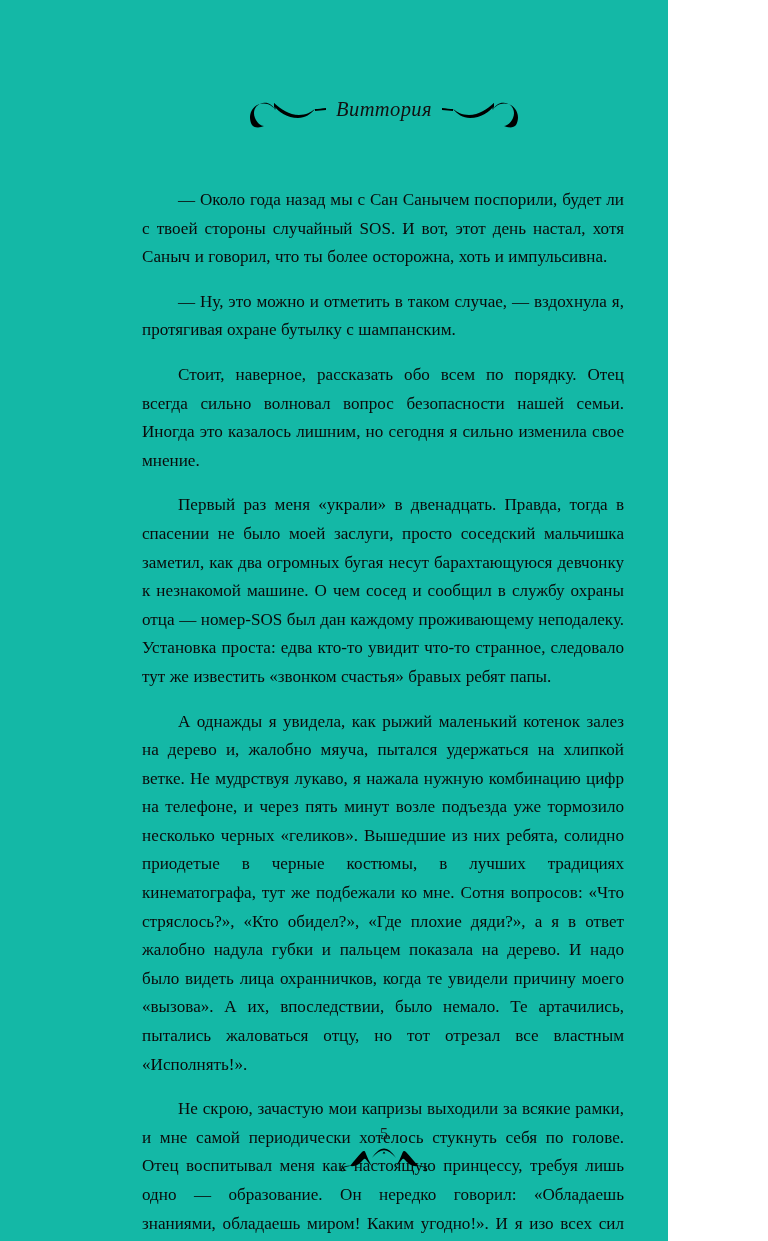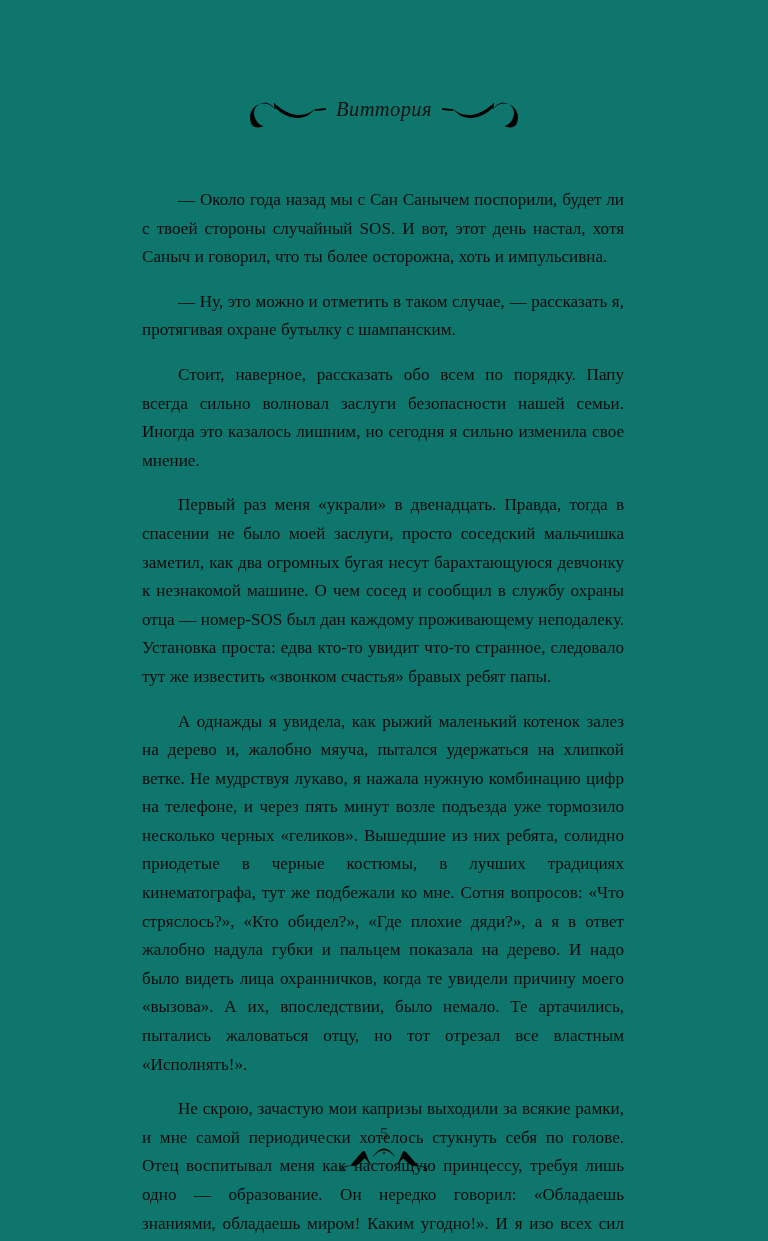"Виттория" .page { background: #0f766e -> #14b8a6; width: 768px -> 668px }
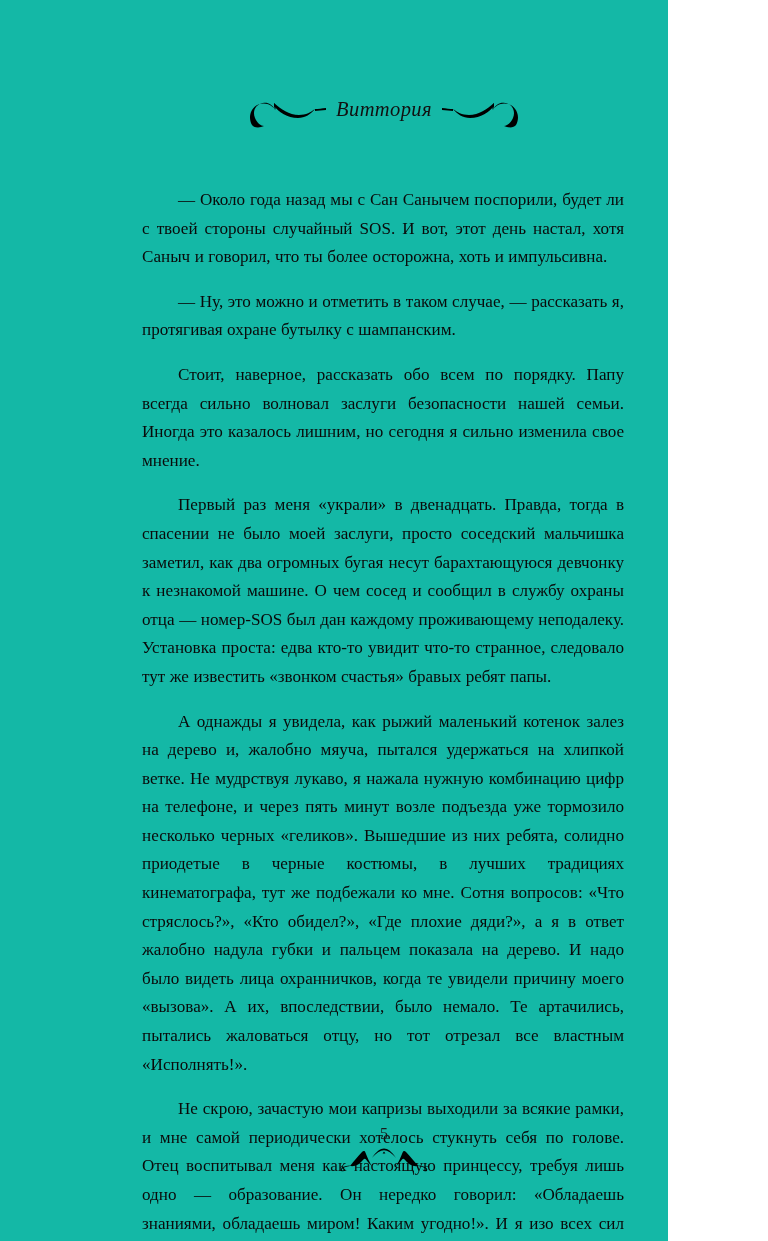"— Ну, это можно и" p.para { text: рассказать -> вздохнула }
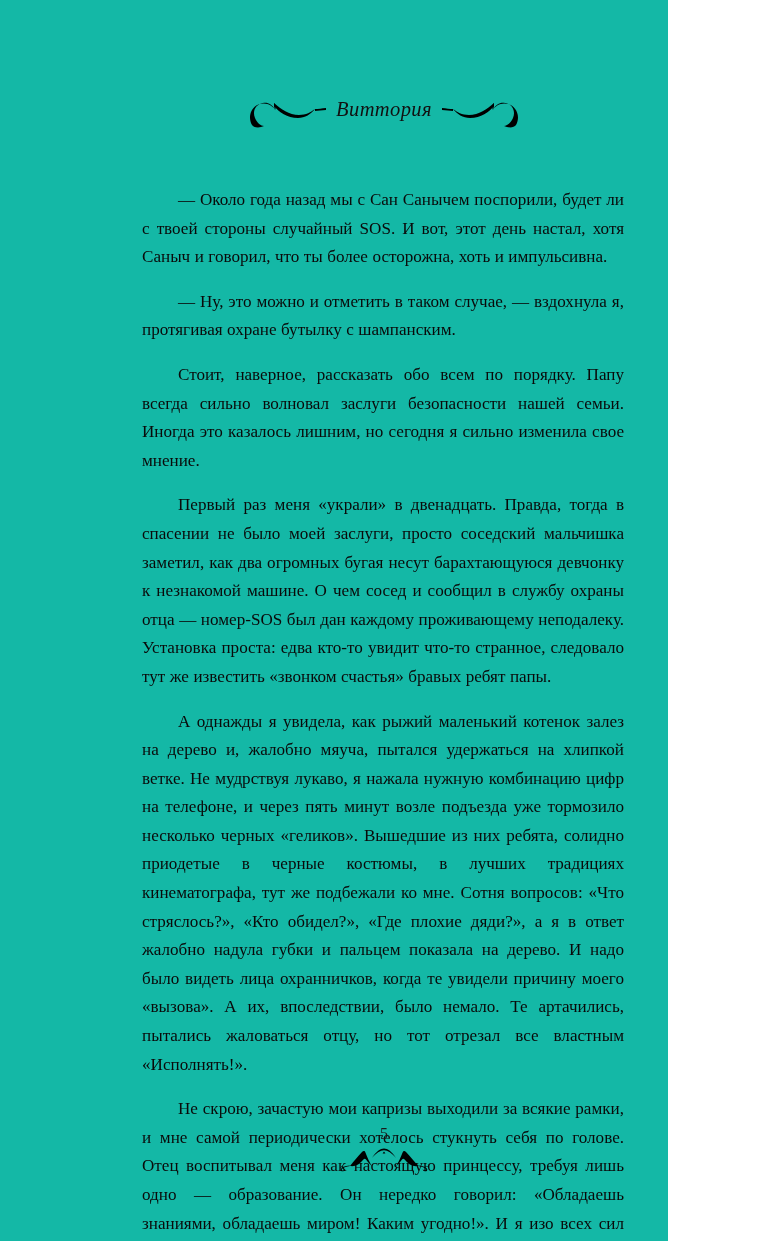"Стоит, наверное, рассказать обо всем" p.para { text: Папу всегда сильно волновал заслуги -> Отец всегда сильно волновал вопрос }
